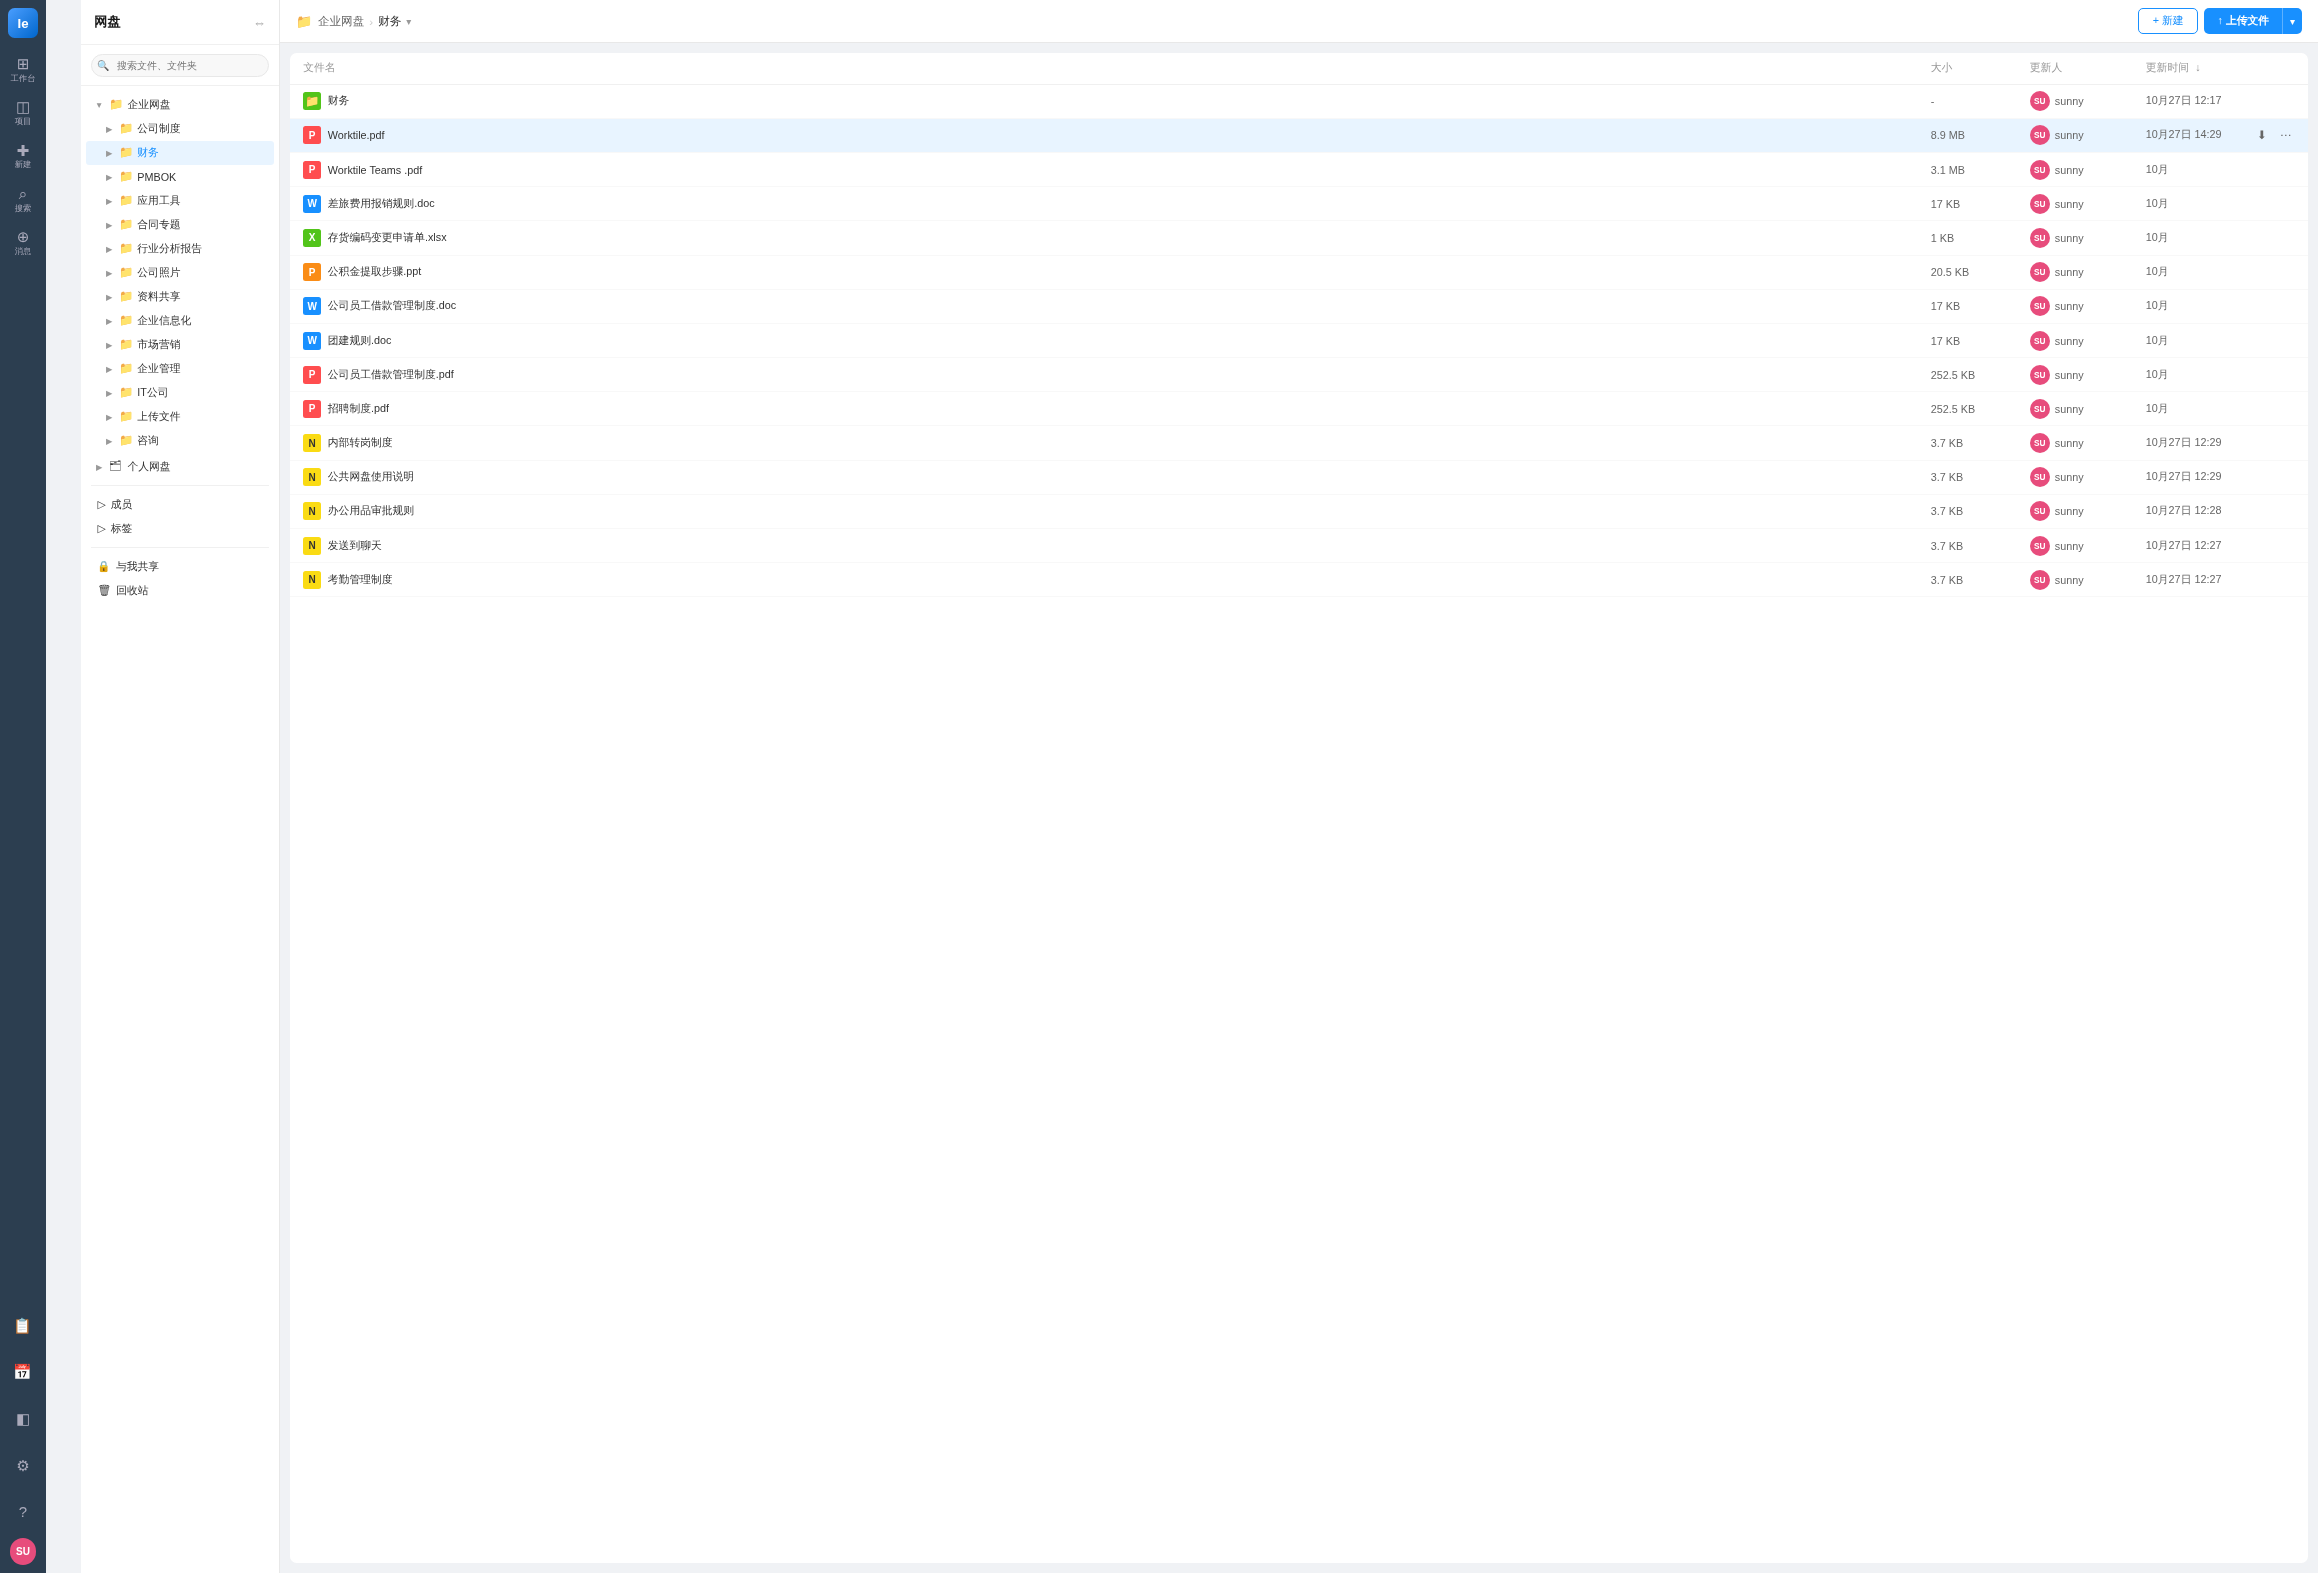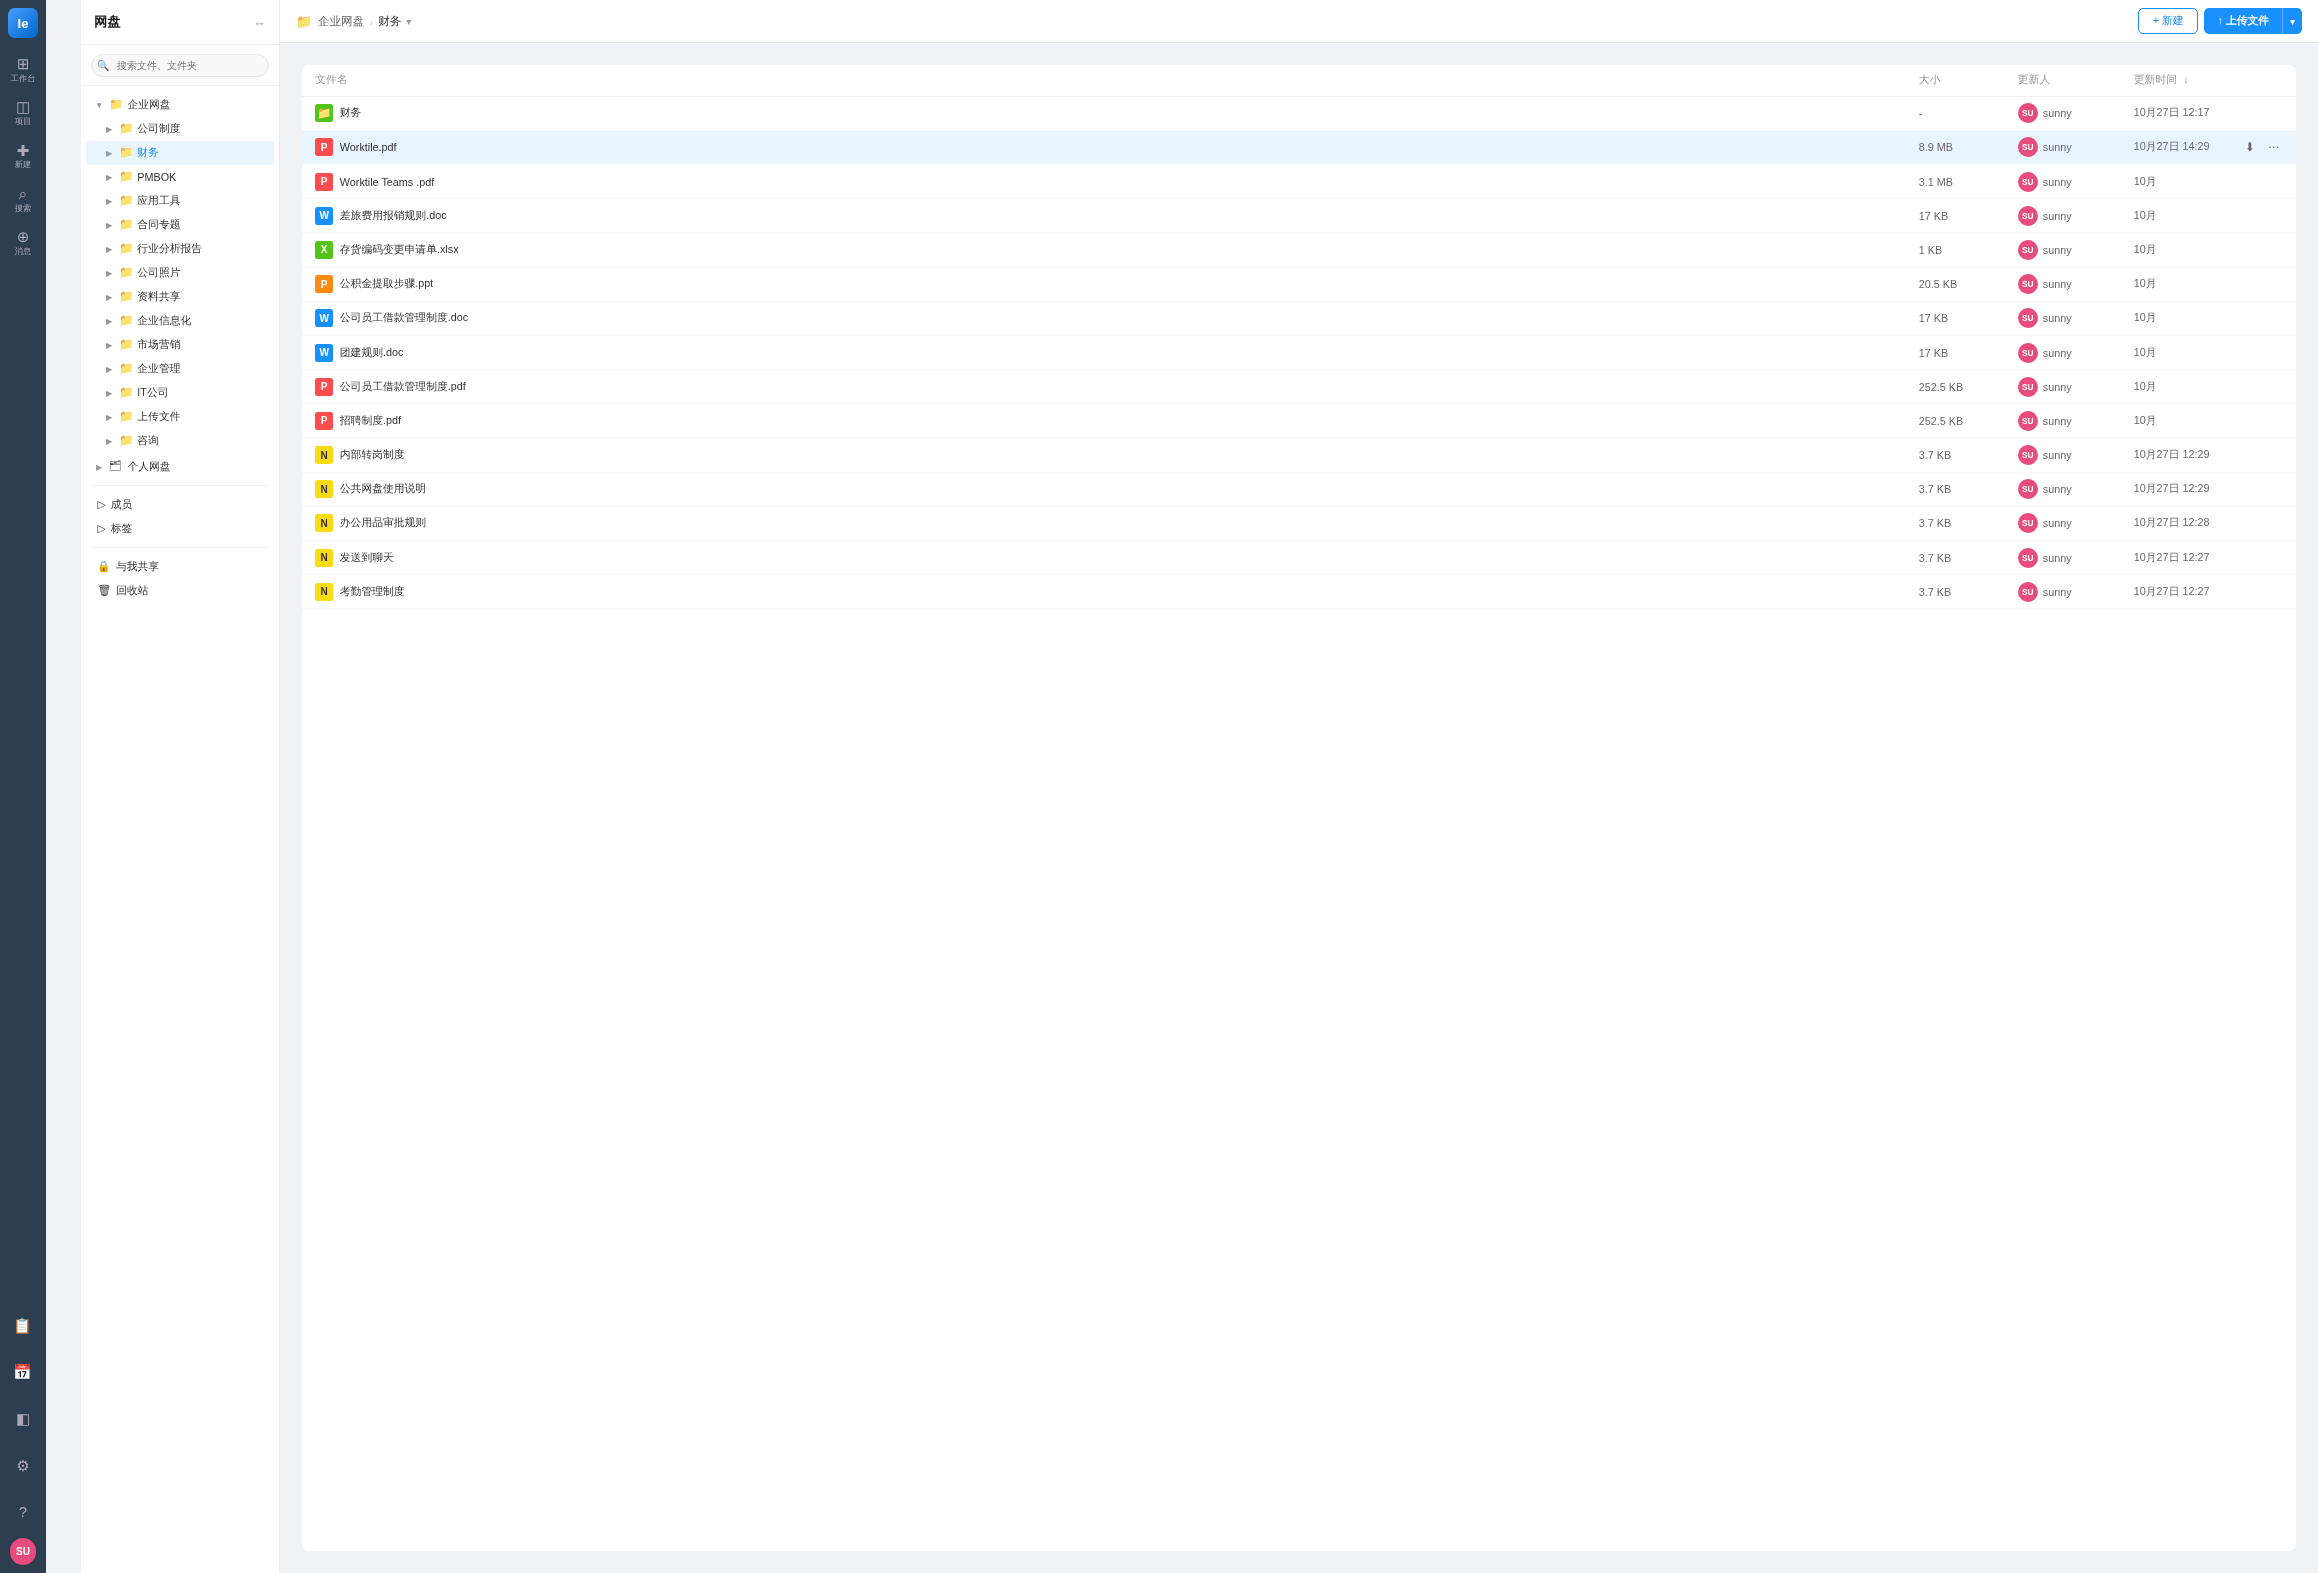"文件名" .file-area { margin: 22px -> 10px }
